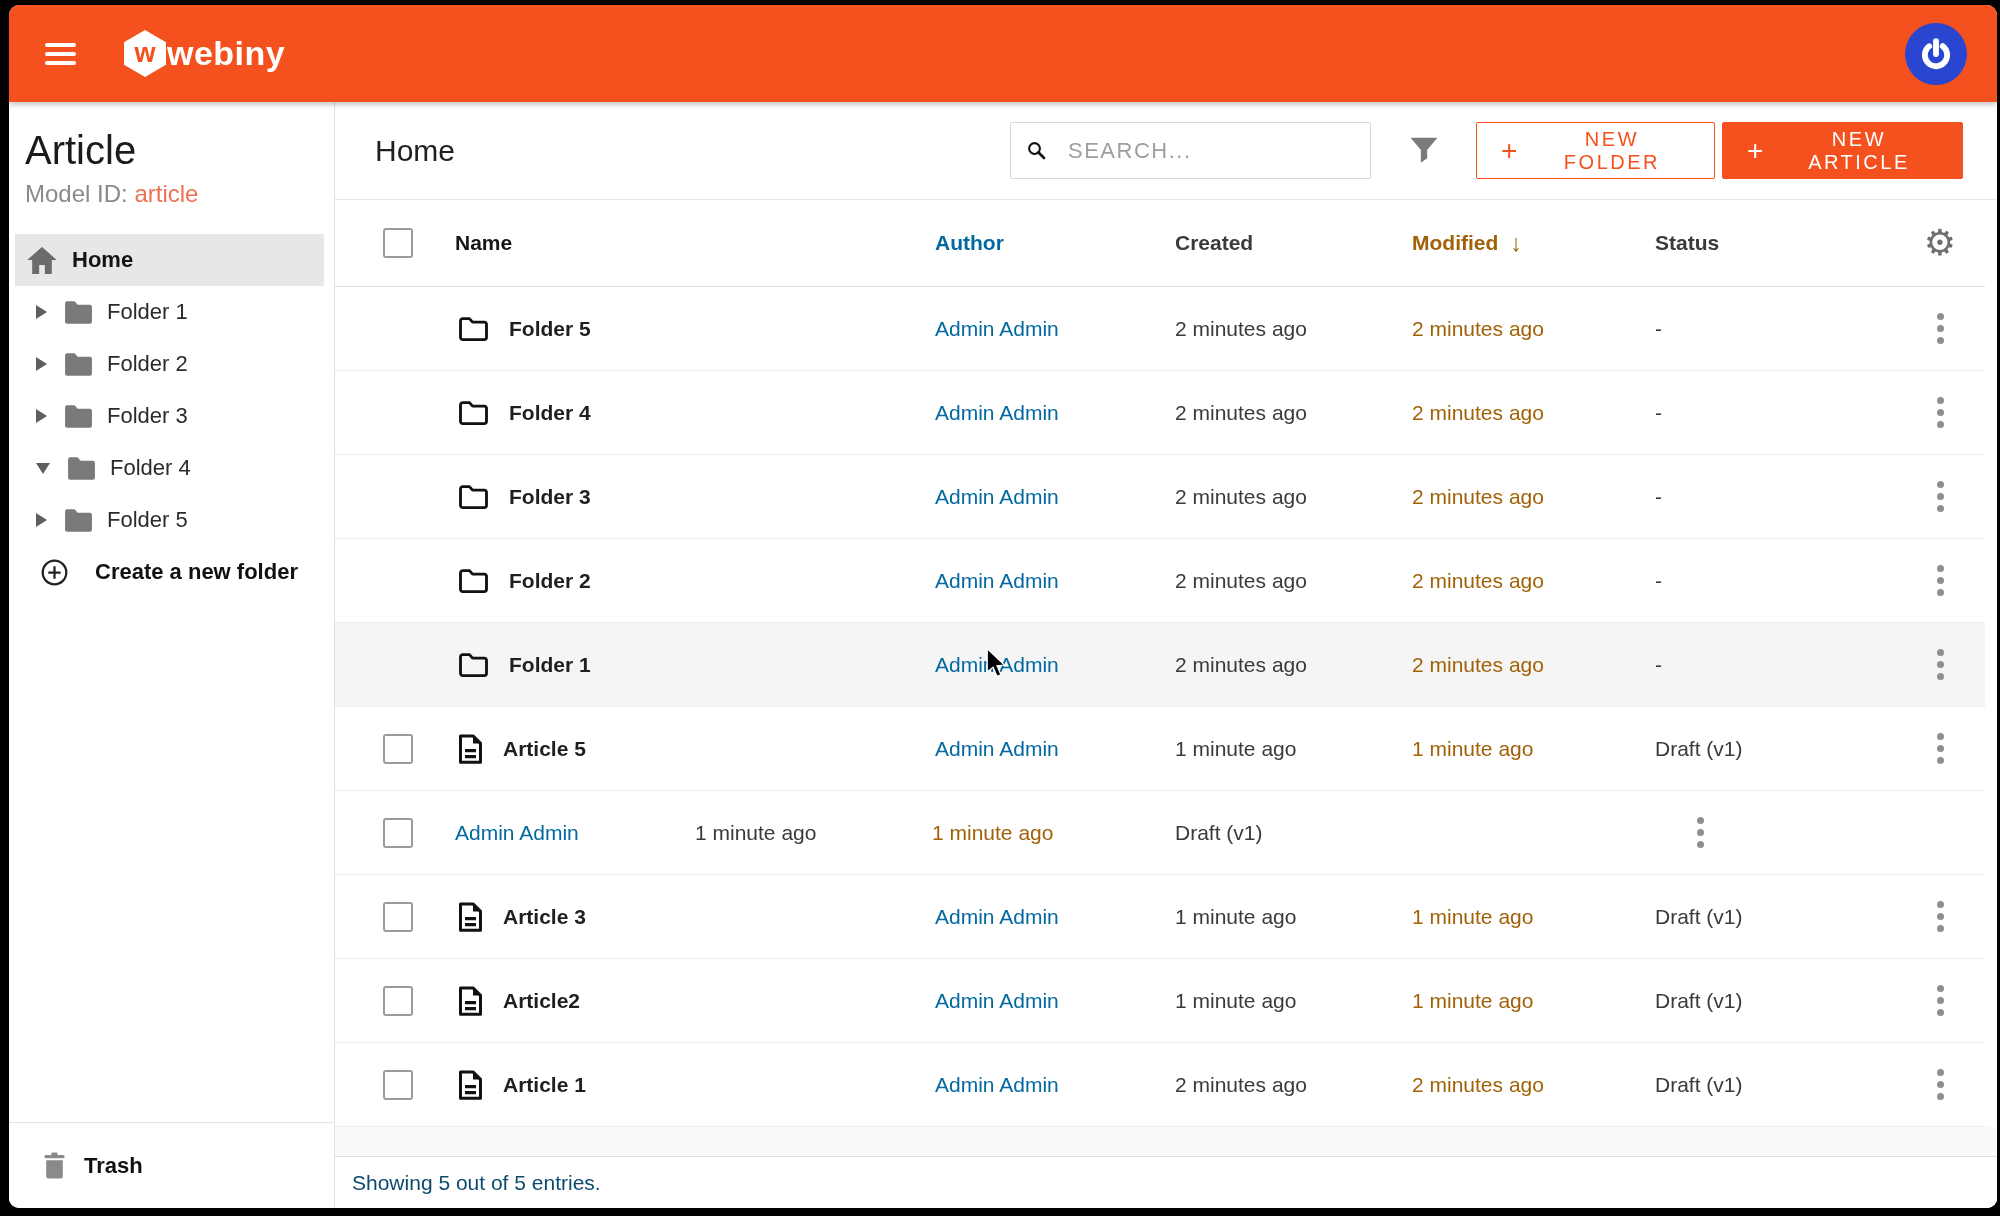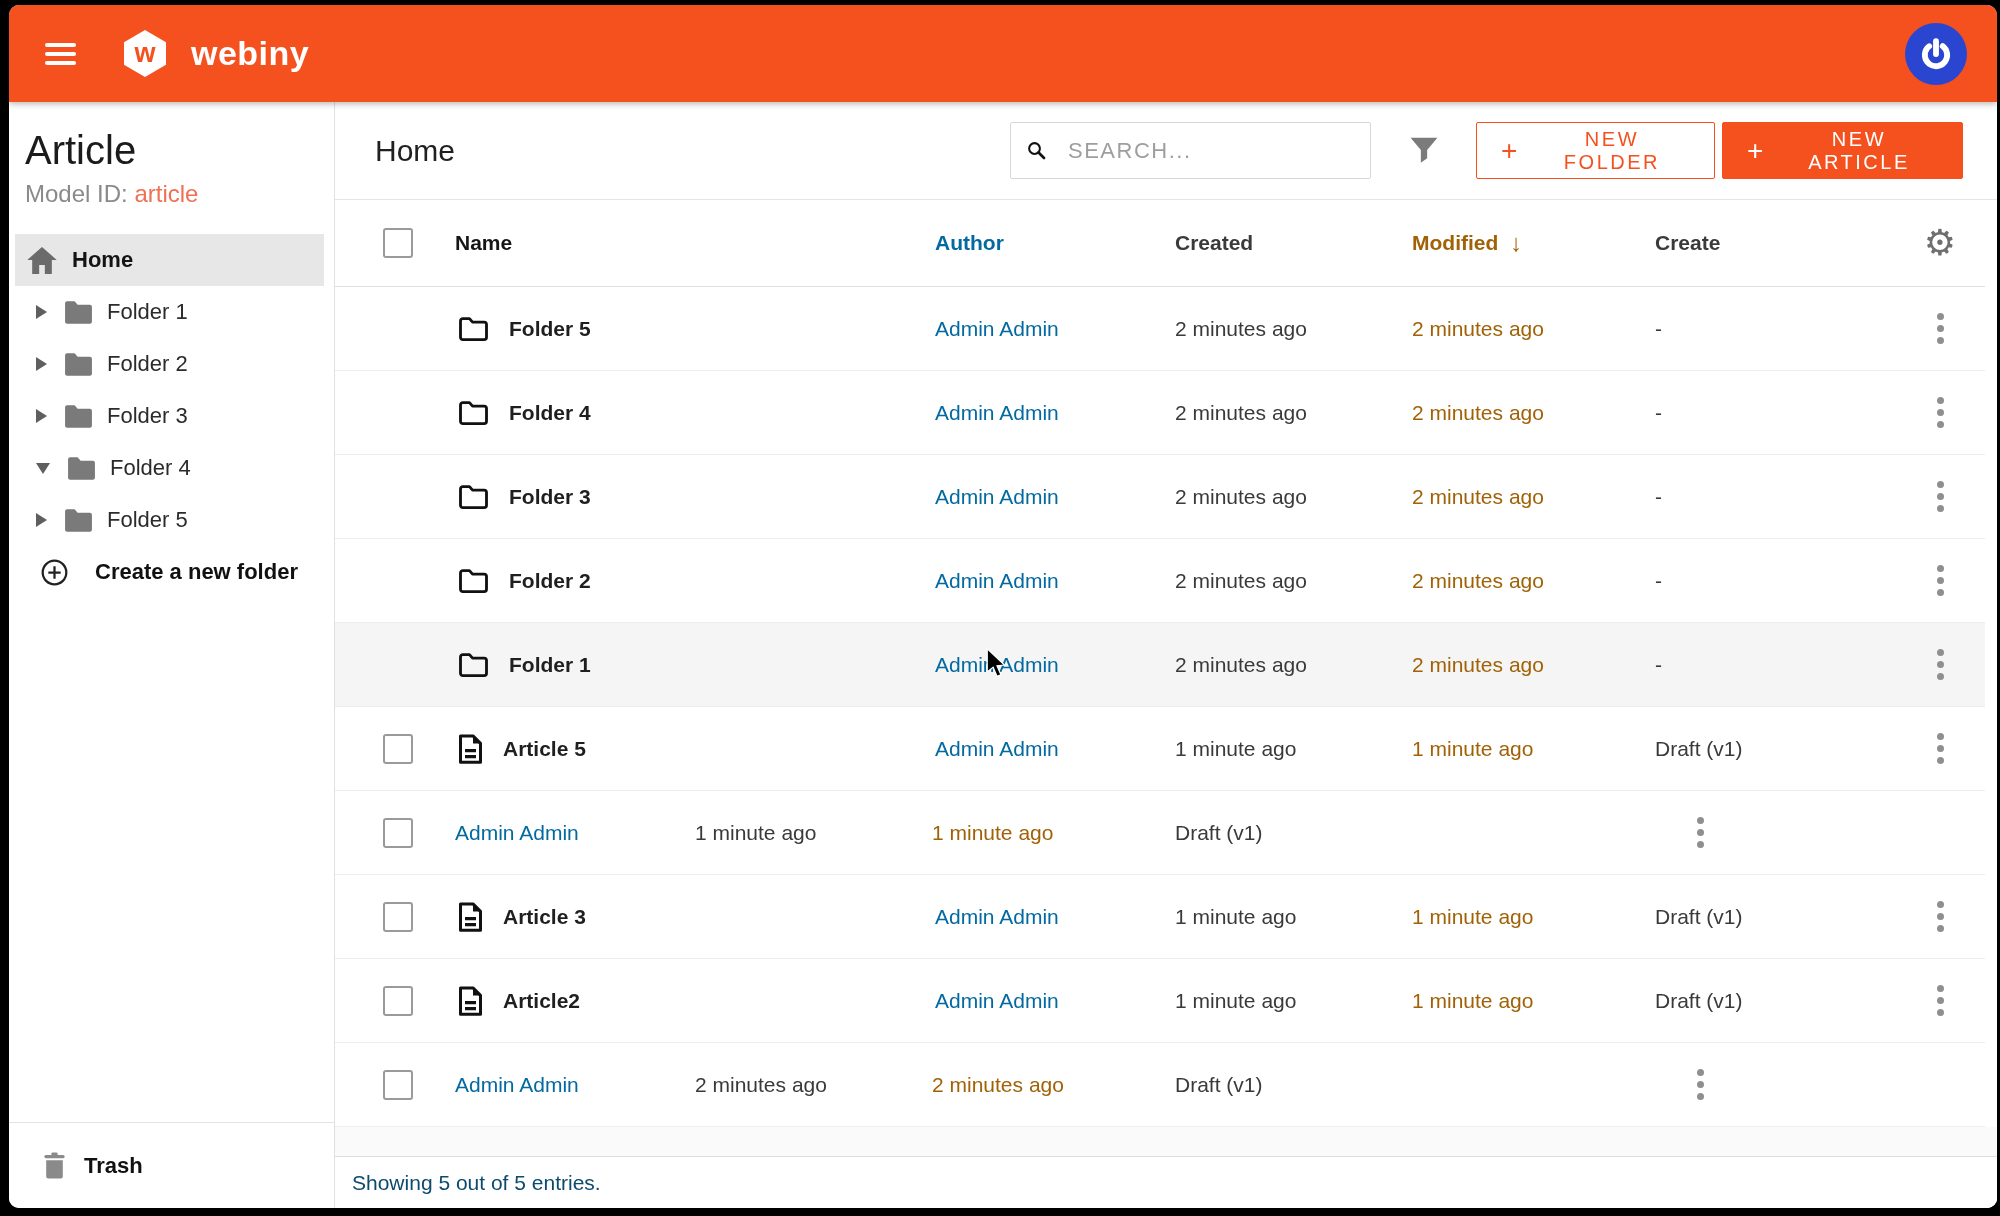"webiny" .wordmark { margin-left: 25px -> 1px }
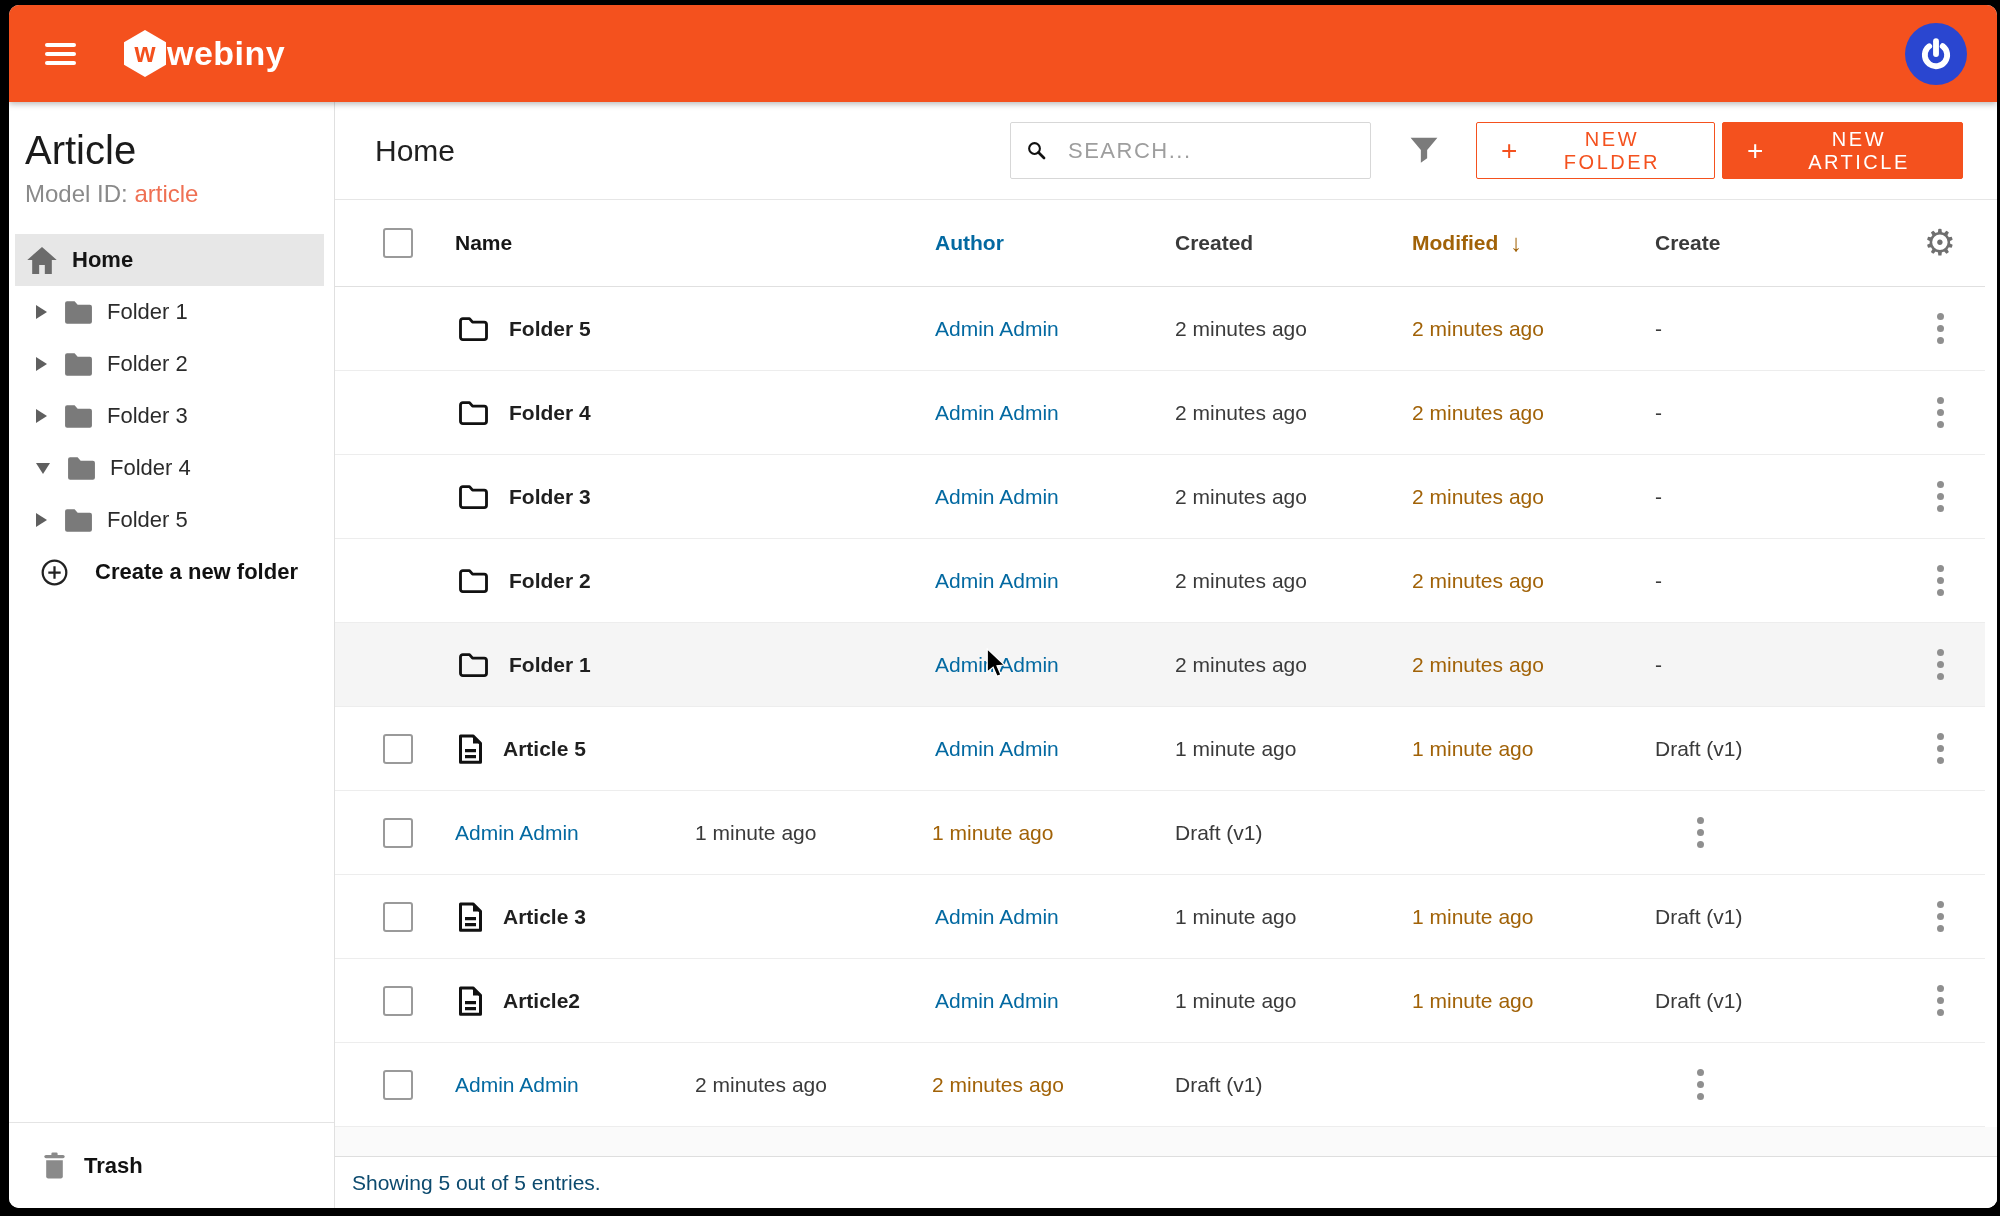"Create" span { text: Create -> Status }
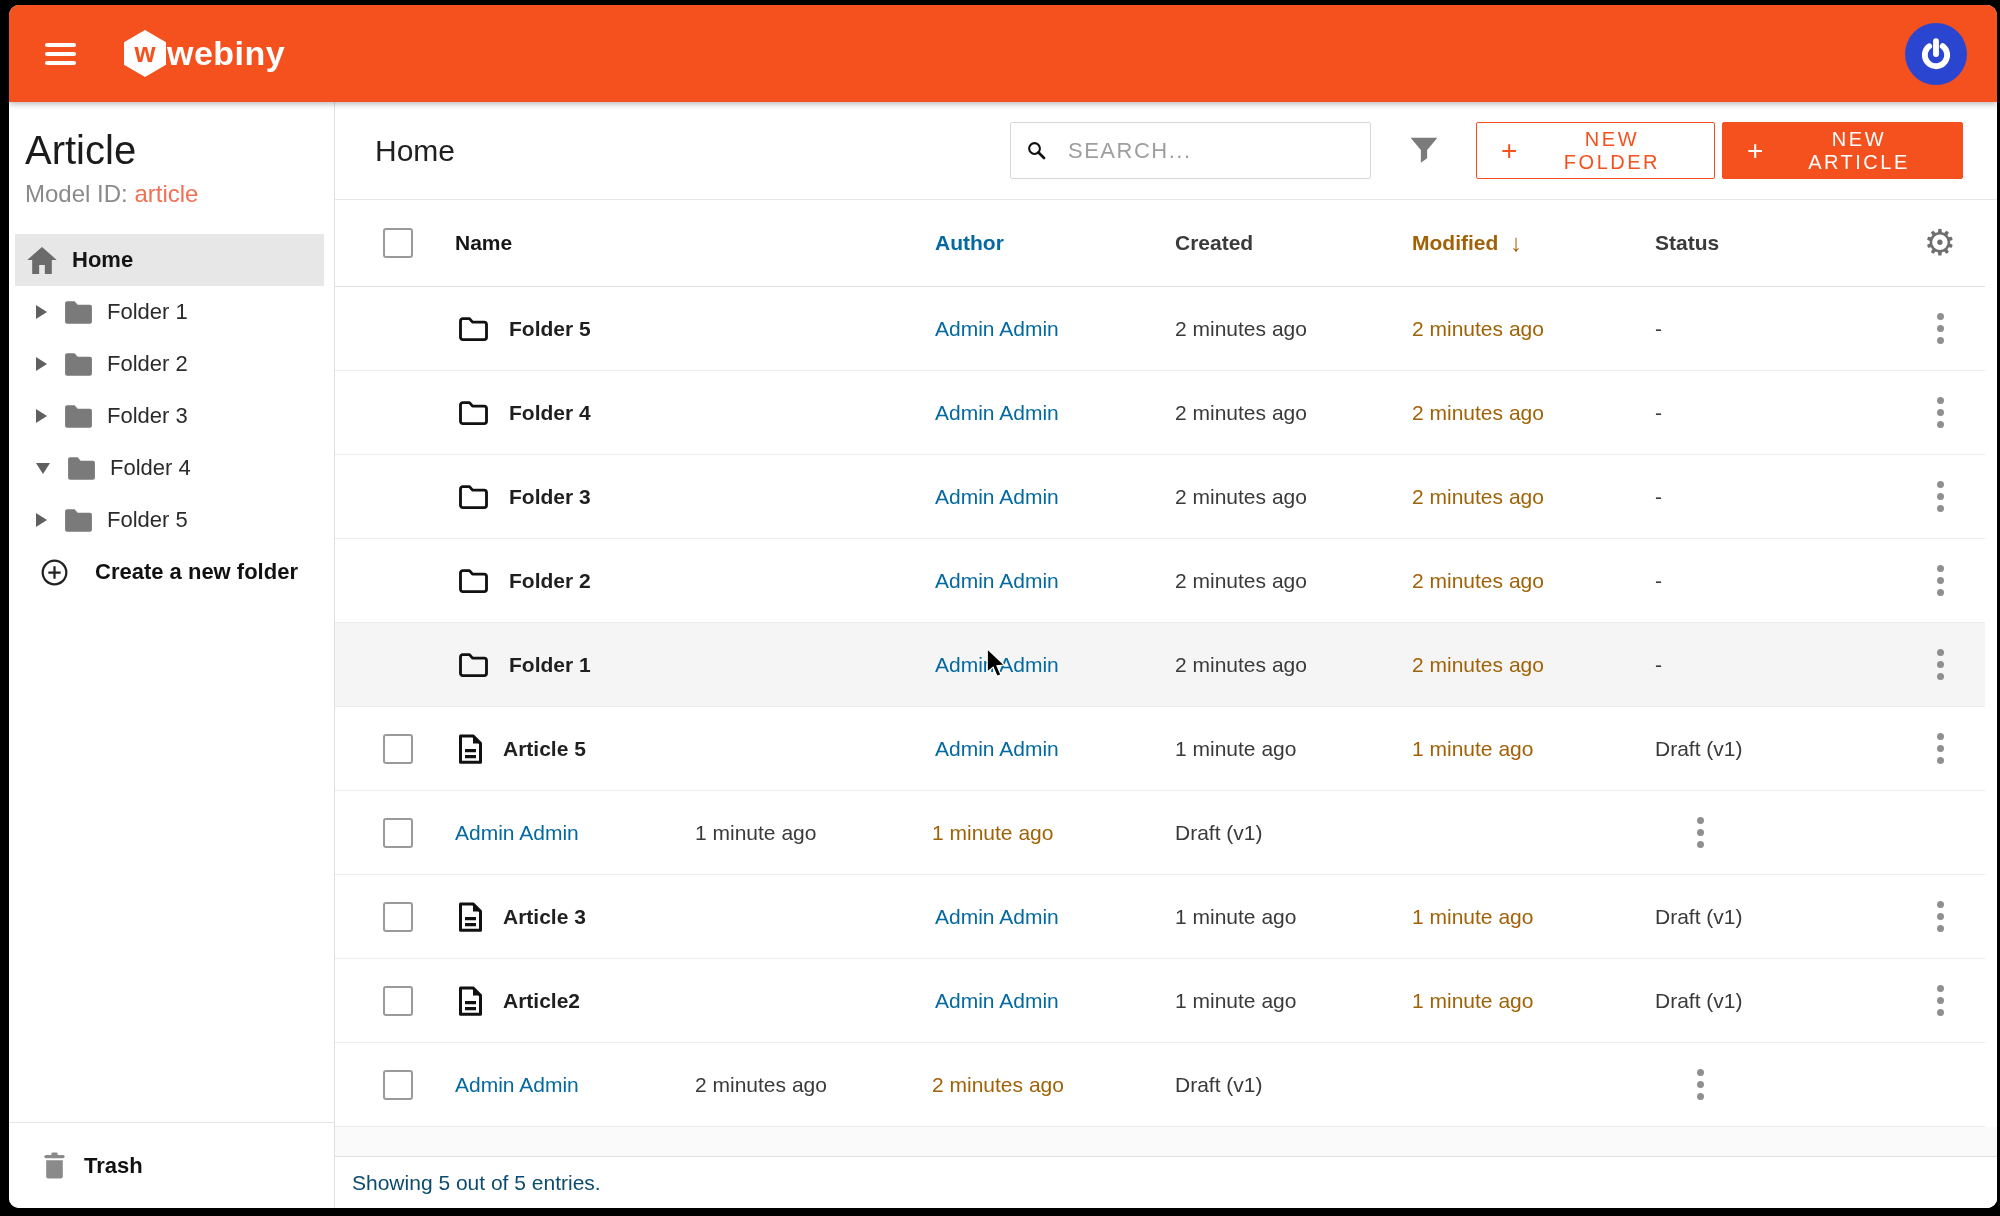"Article 1" div.c-name { html: none -> <div> <span> <svg> <path></path> <path></path> <rect></rect> <rect></rect> </svg> </span> <span>Article 1</span> </div> }
